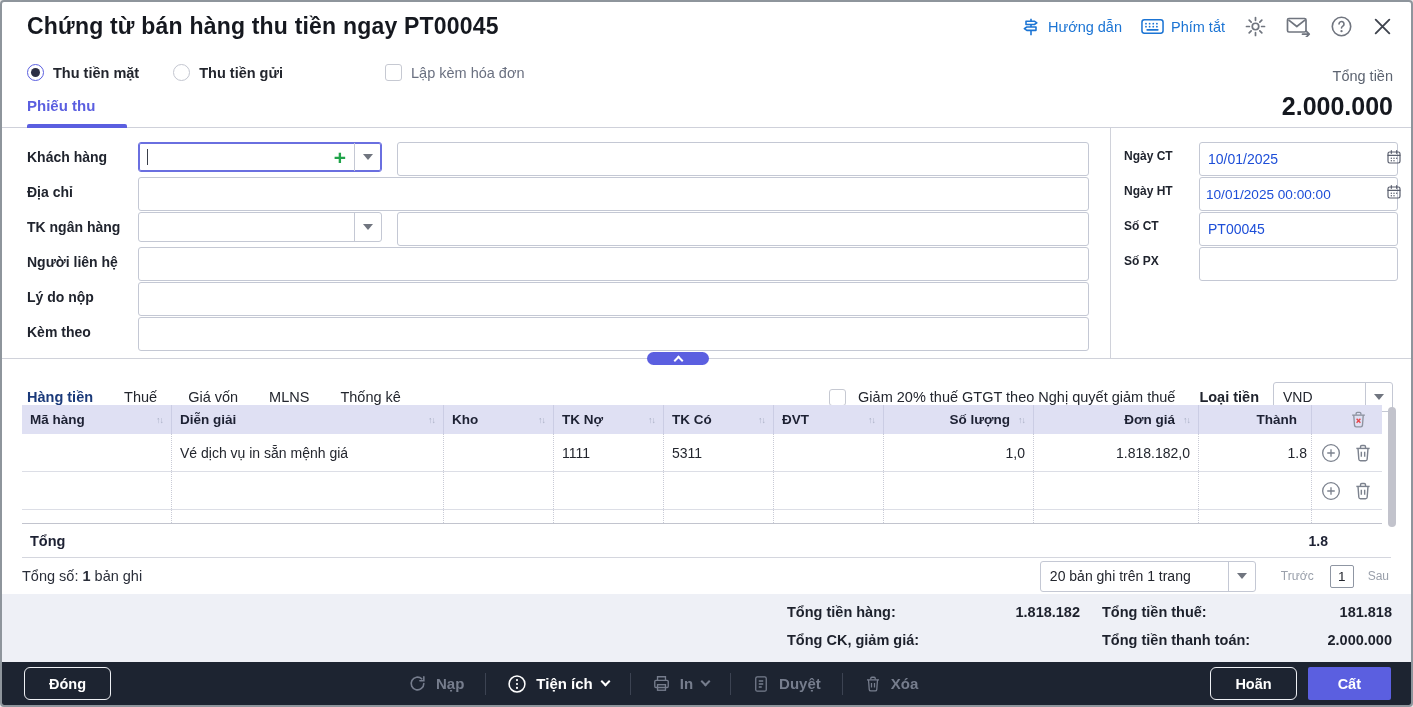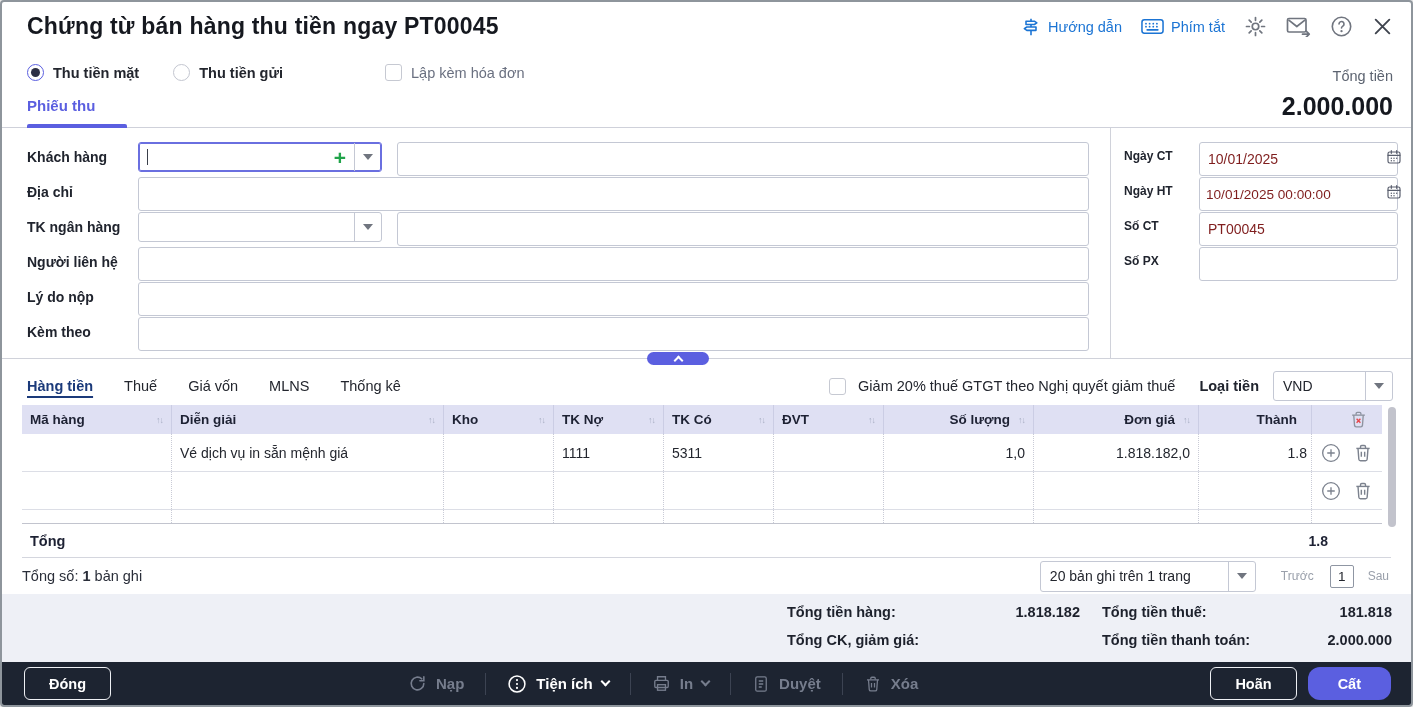"10/01/2025" .txt { color: #7f1d1d -> #1d4ed8 }
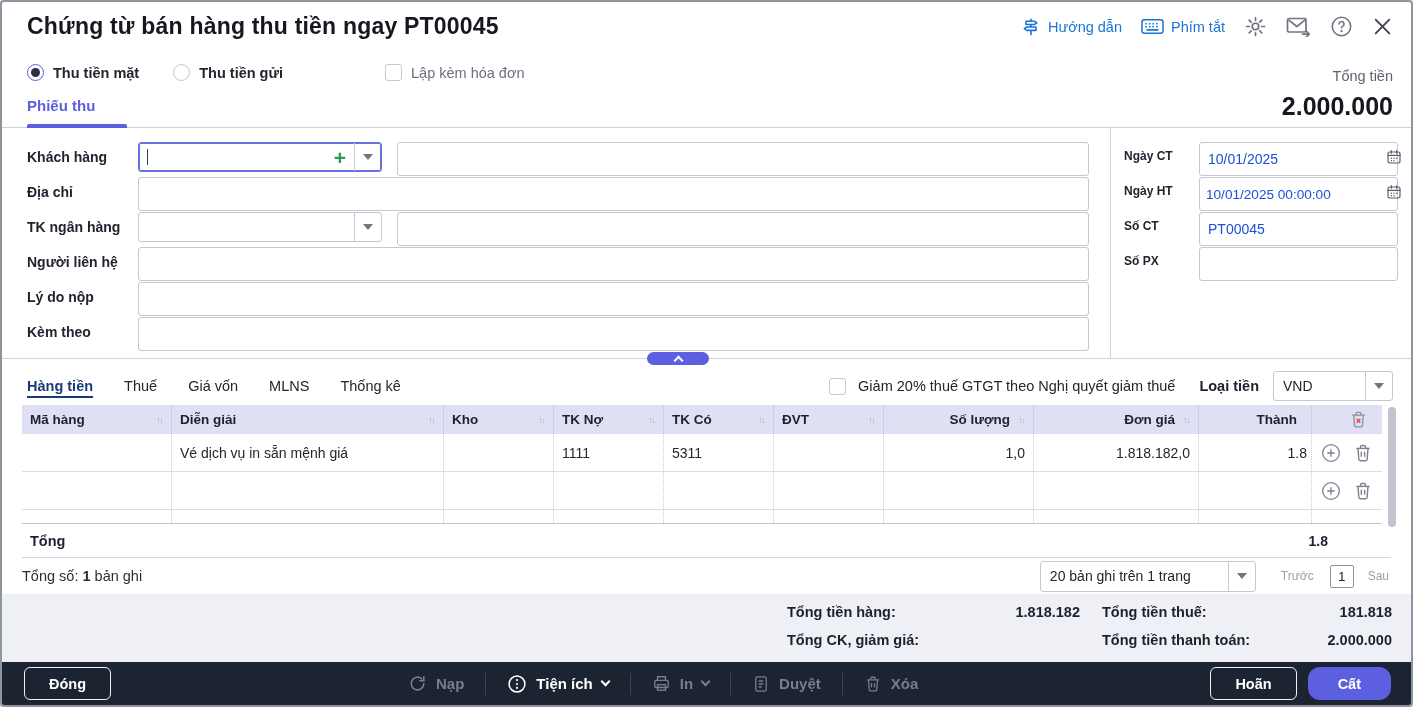"Hàng tiền" .dtabs { top: 361px -> 372px }
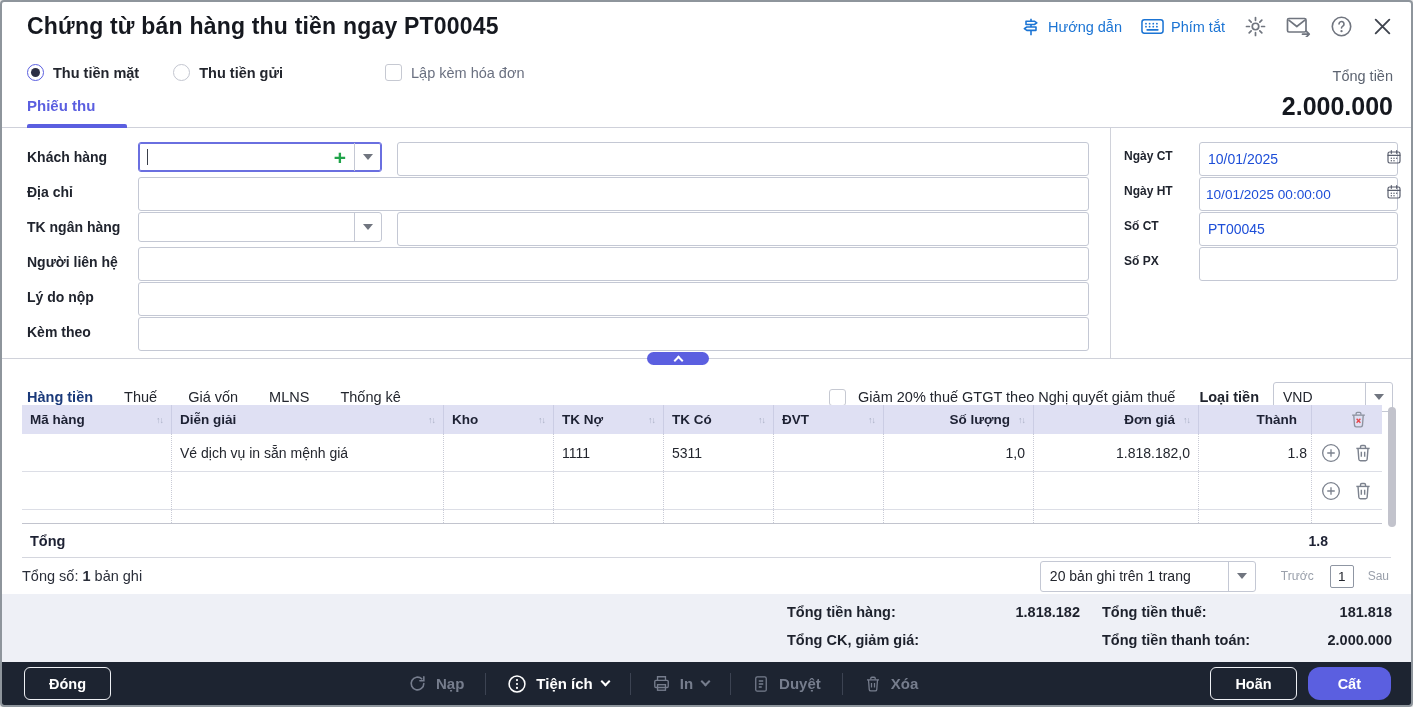"Cất" .btn-save { border-radius: 12px -> 2px }
